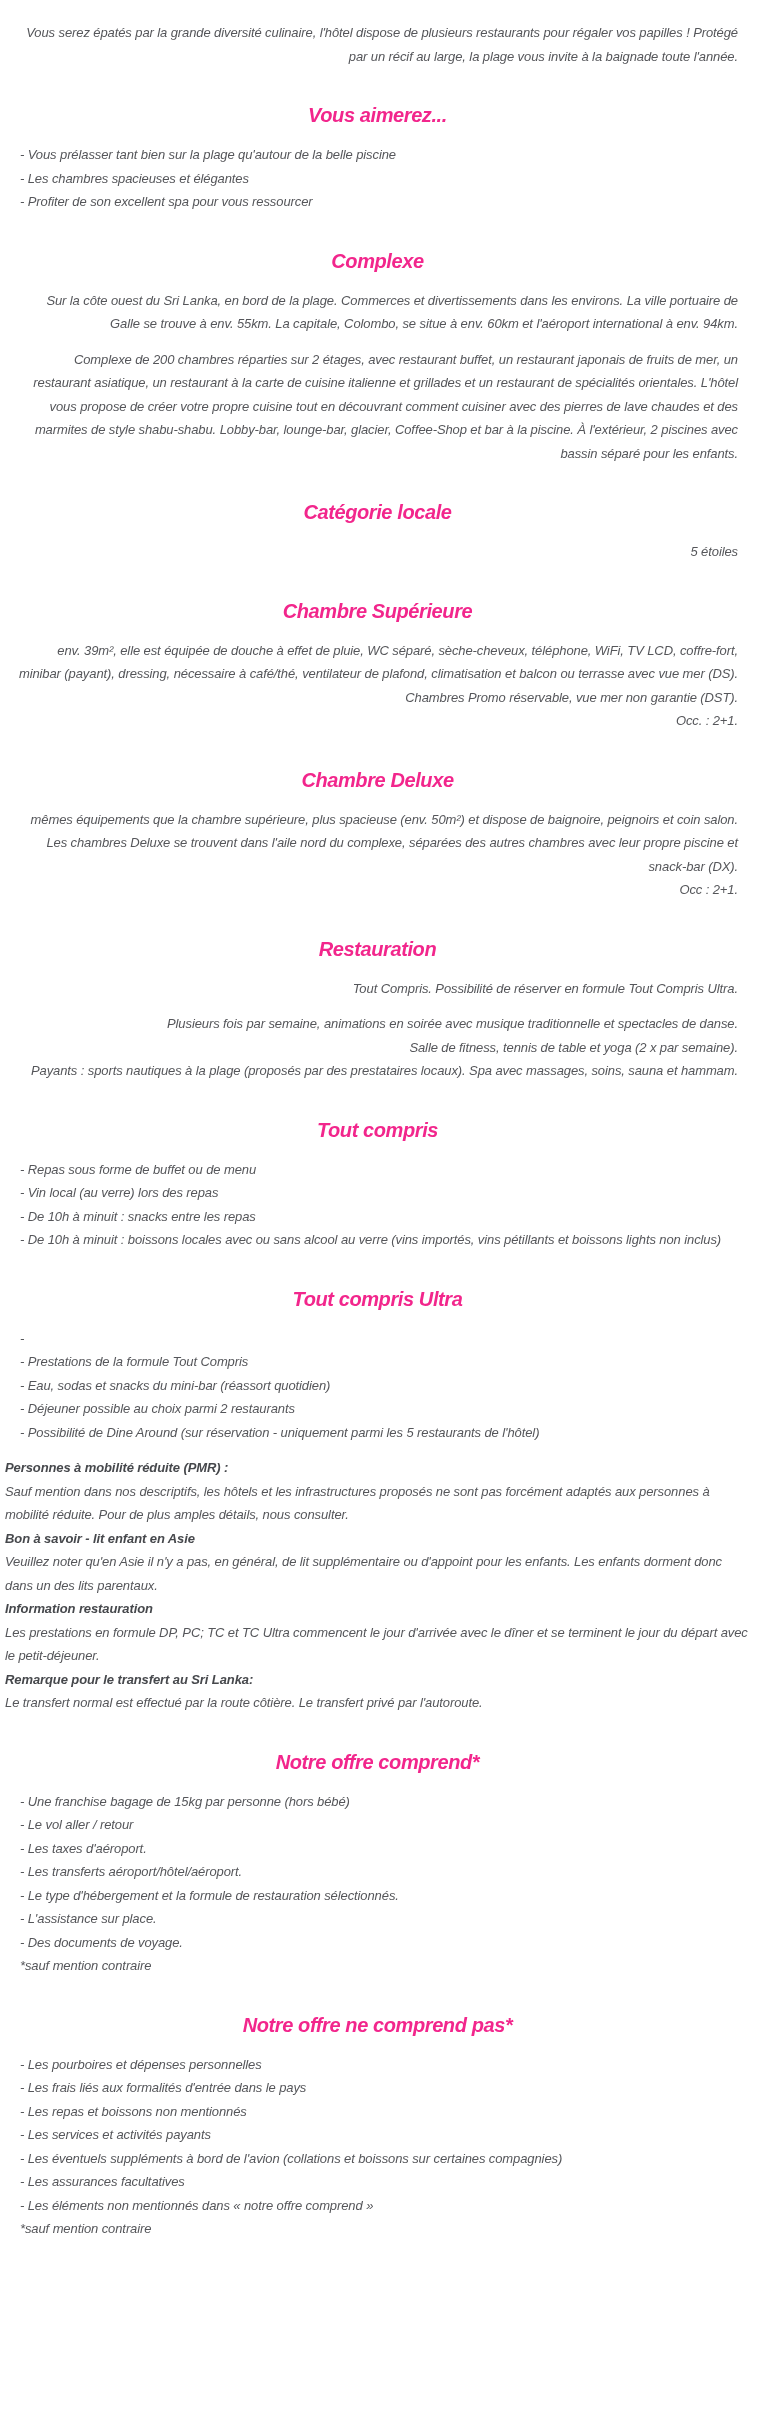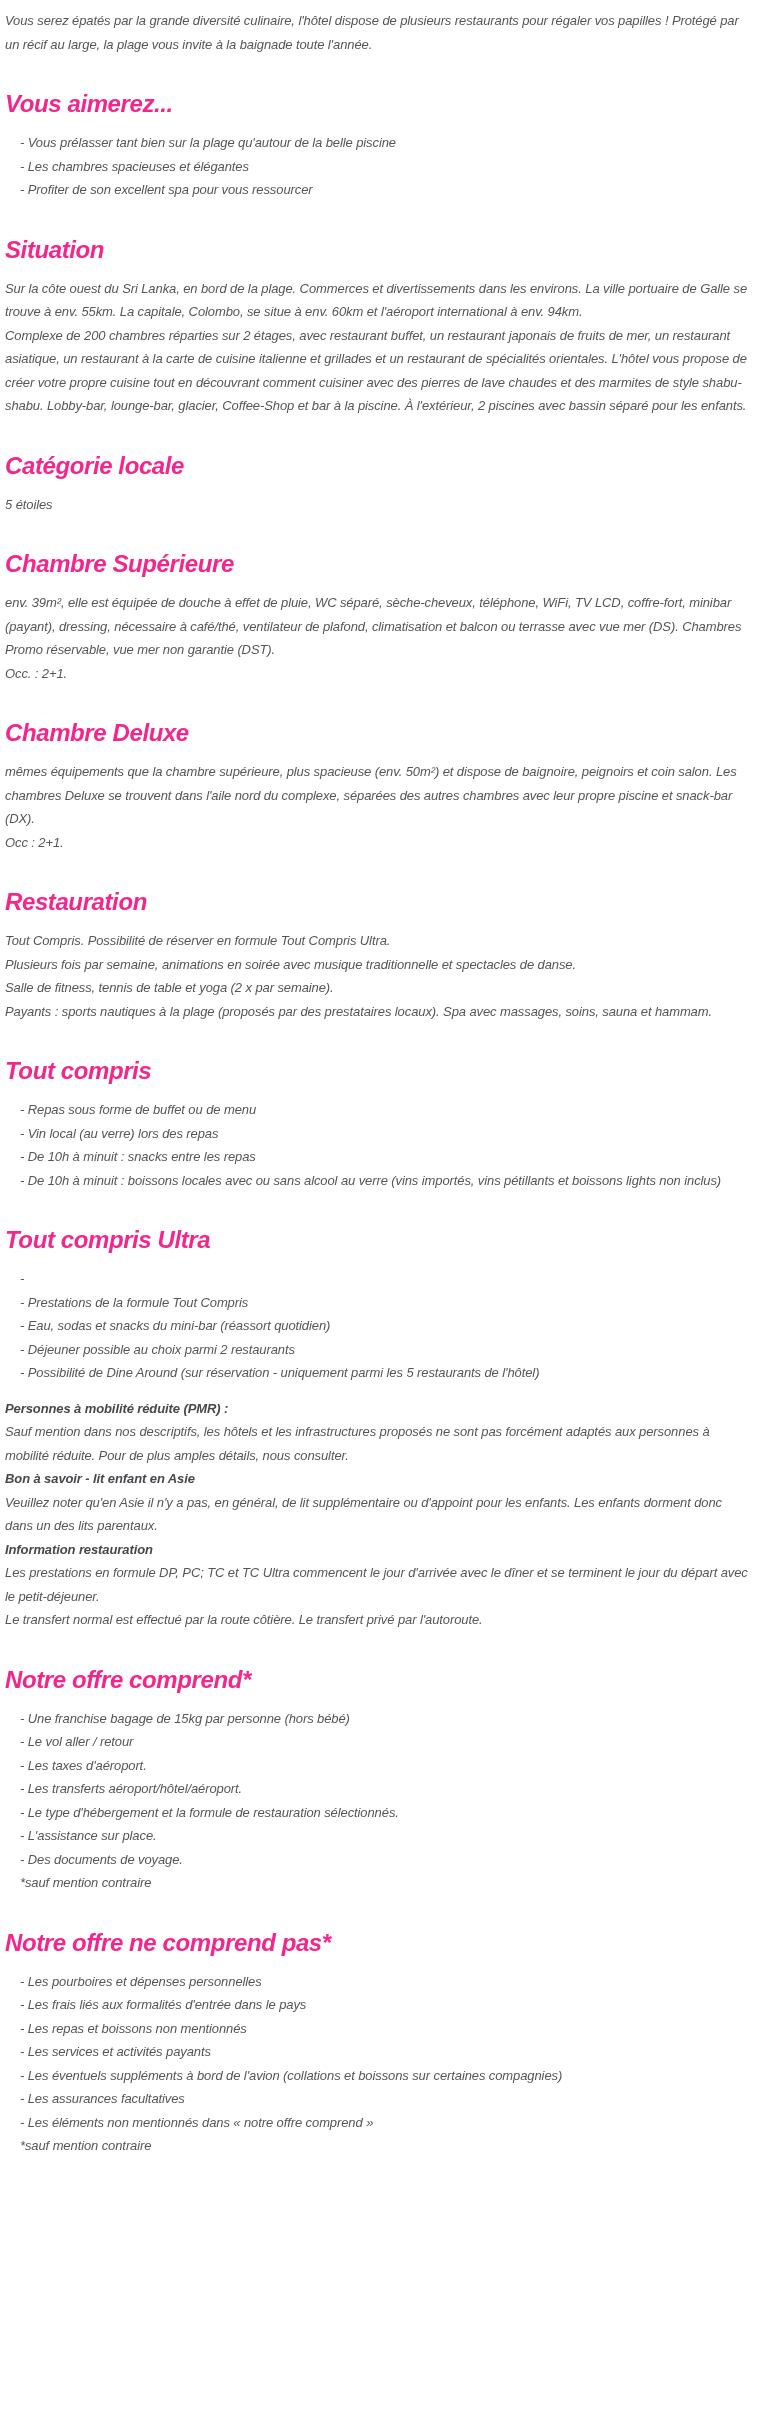"Vous serez épatés par la" p { margin: 0 -> 12px; text-align: none -> right }
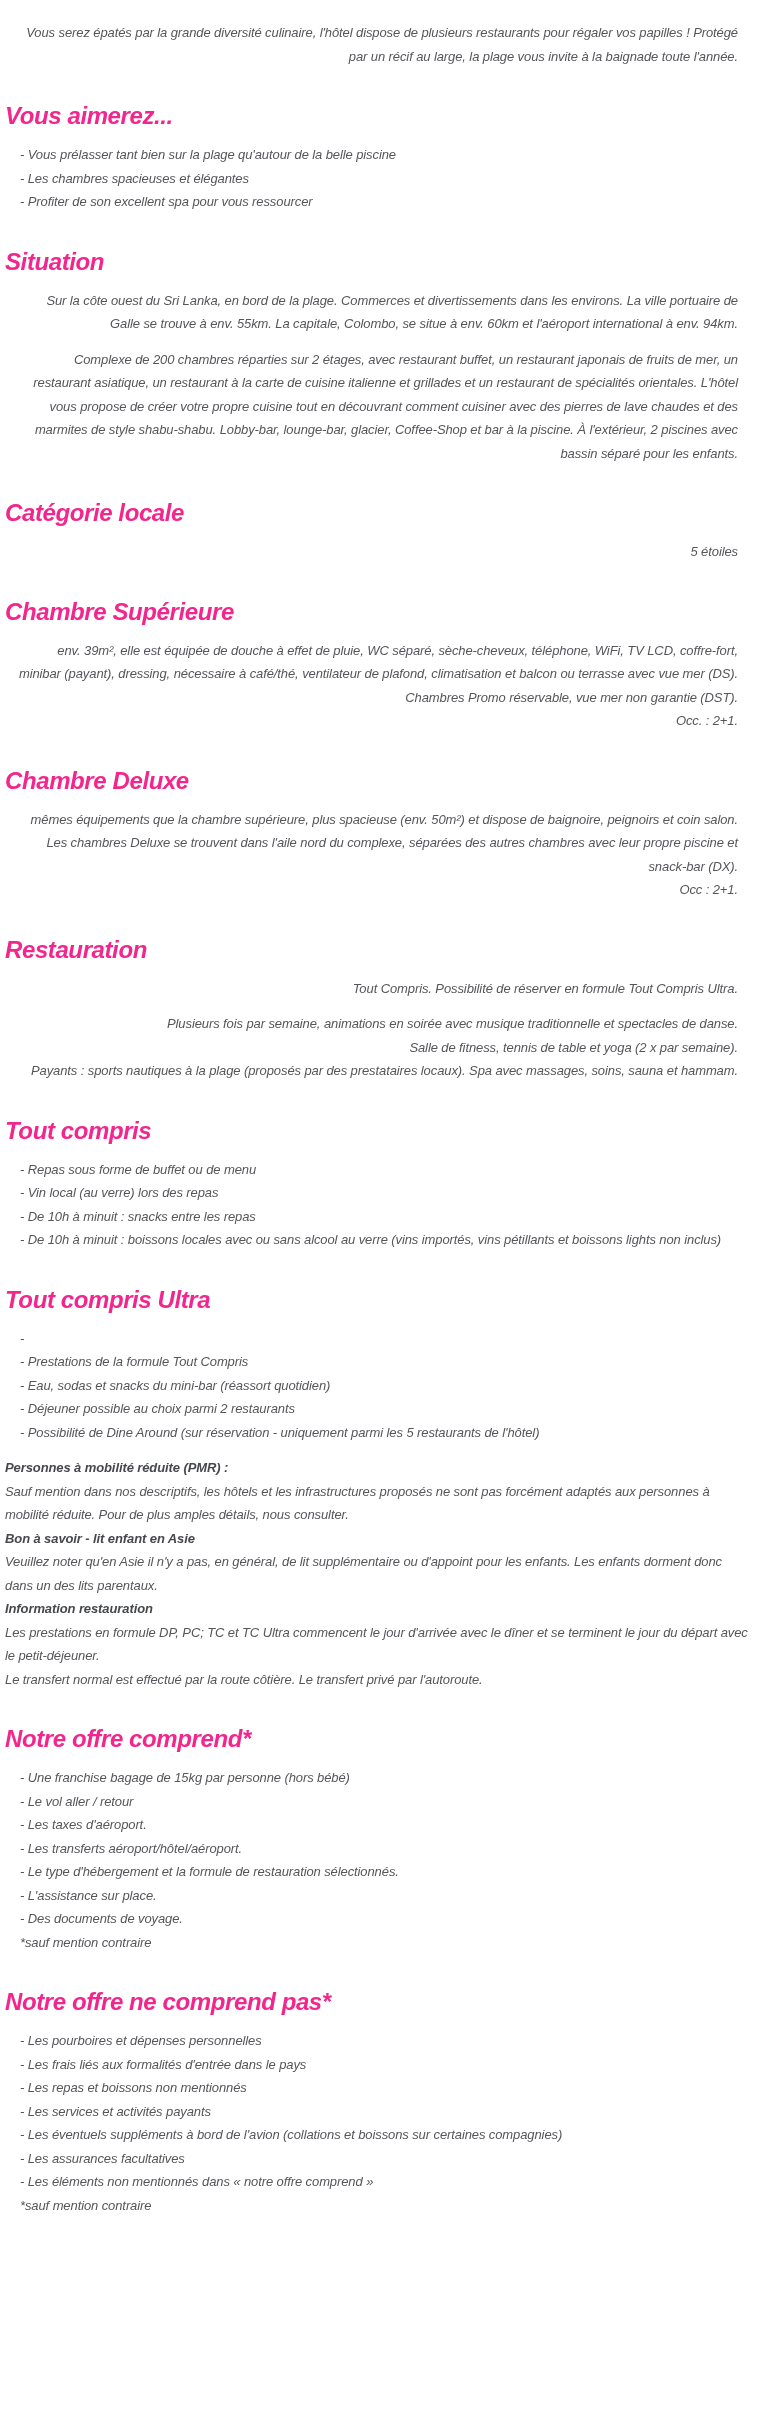"Vous aimerez..." h2 { font-size: 24px -> 20px; text-align: none -> center }
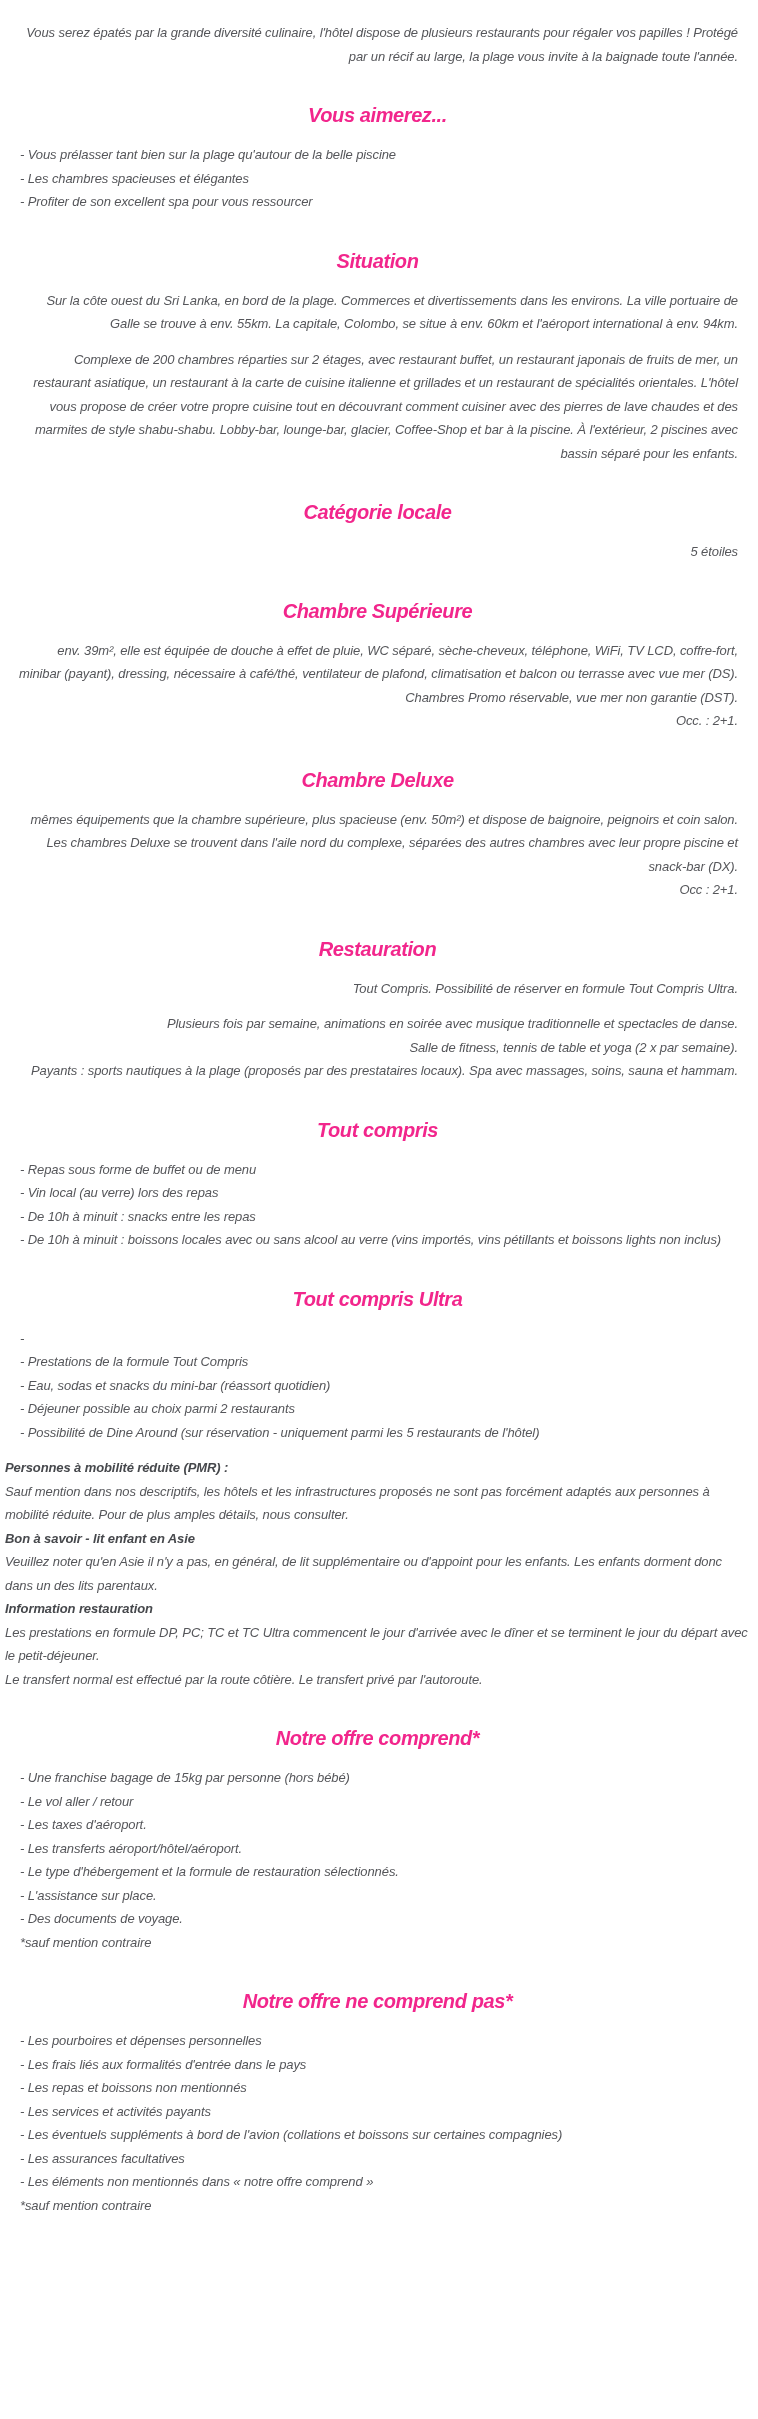"Situation" h2 { text: Situation -> Complexe }
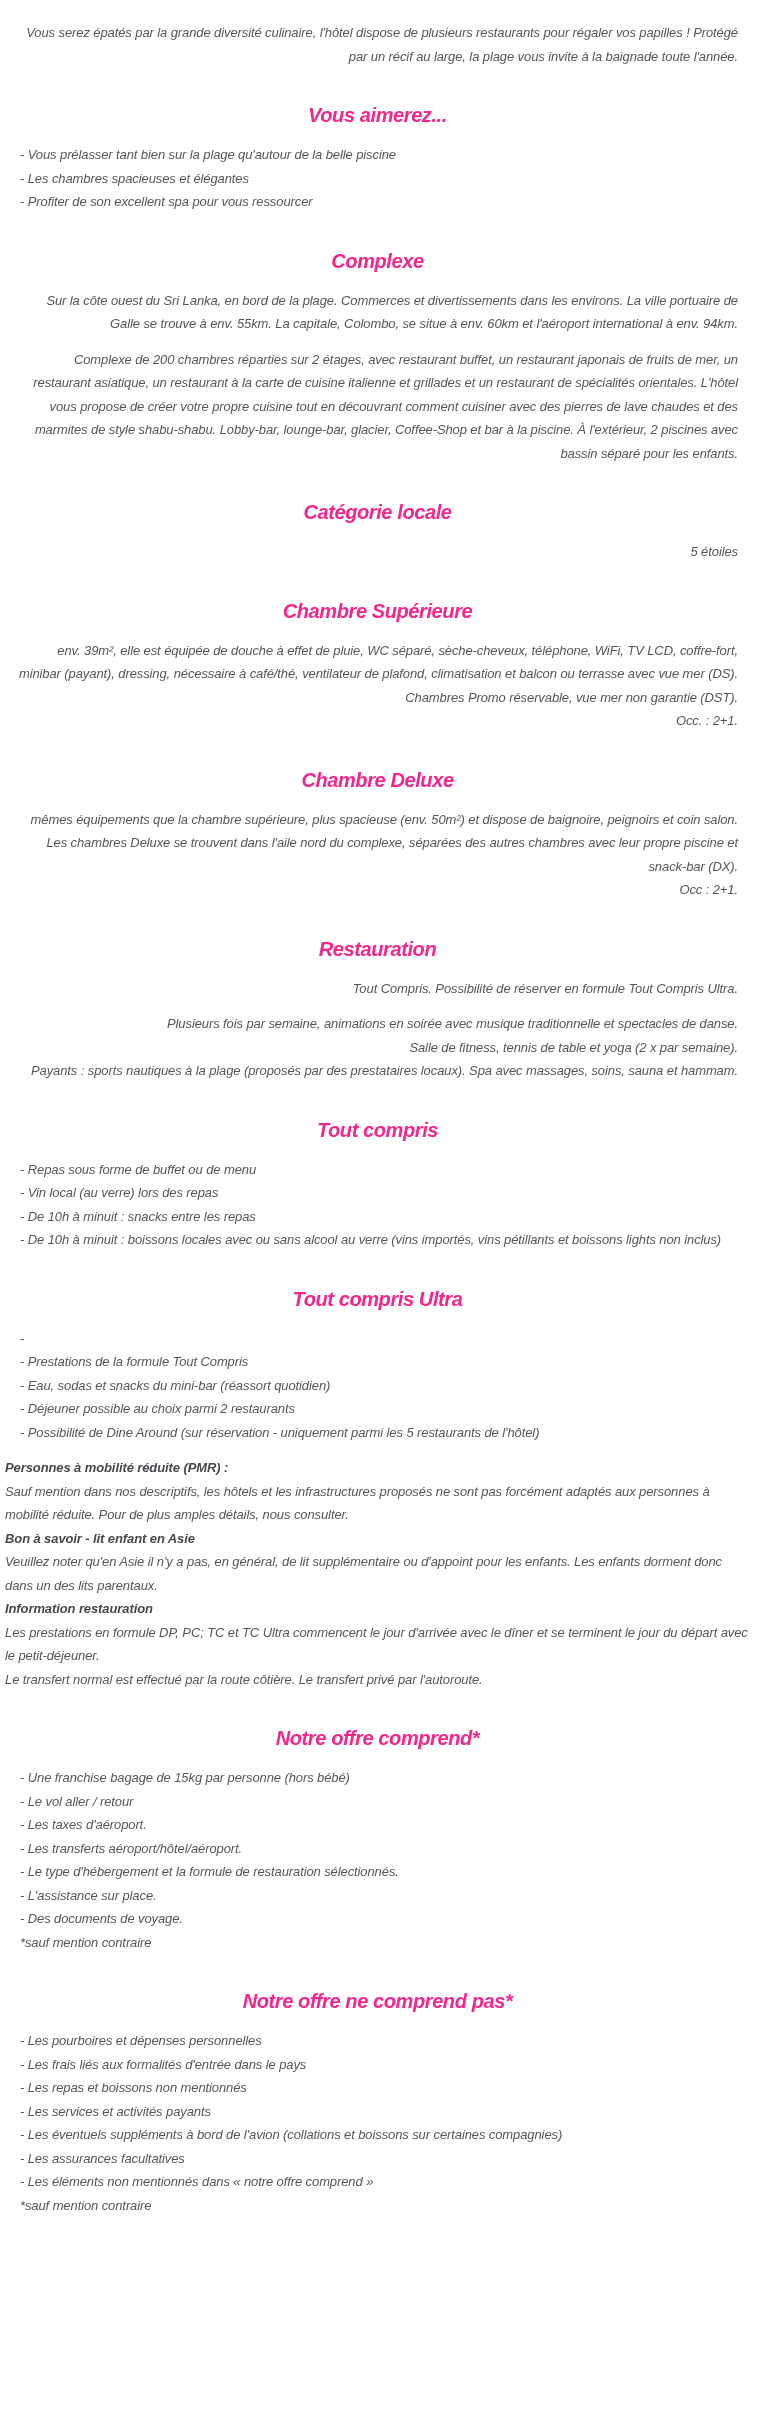"Remarque pour le transfert au" strong { html: none -> <strong>Remarque pour le transfert au Sri Lanka:</strong> }
